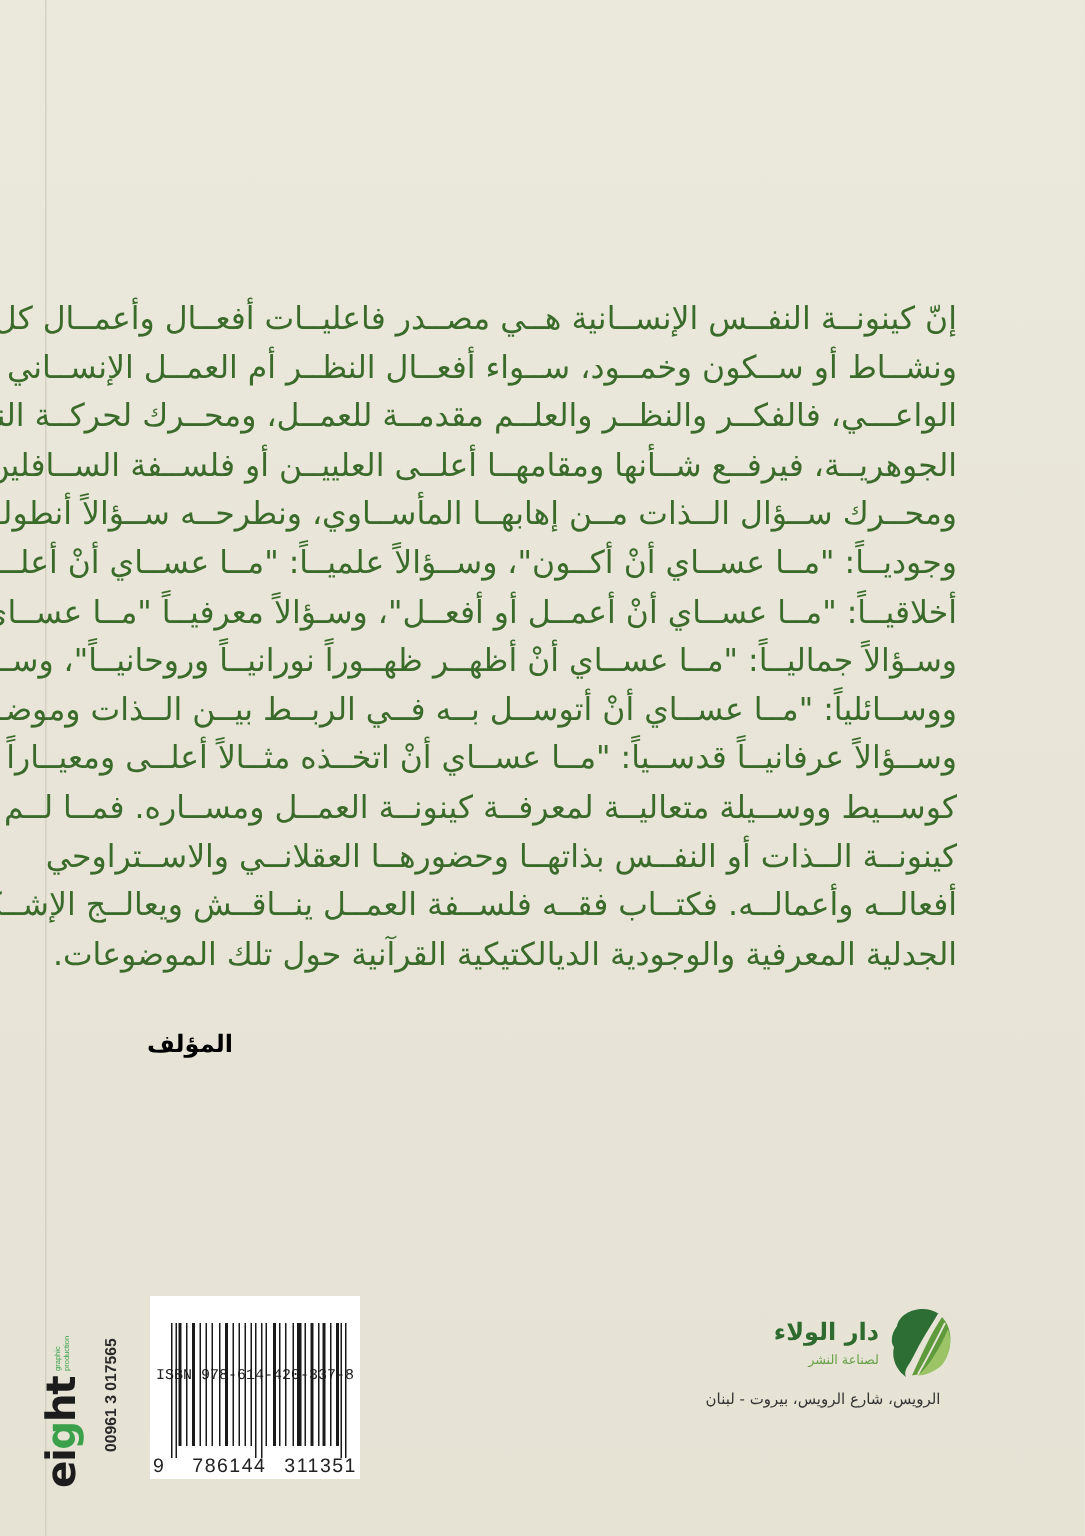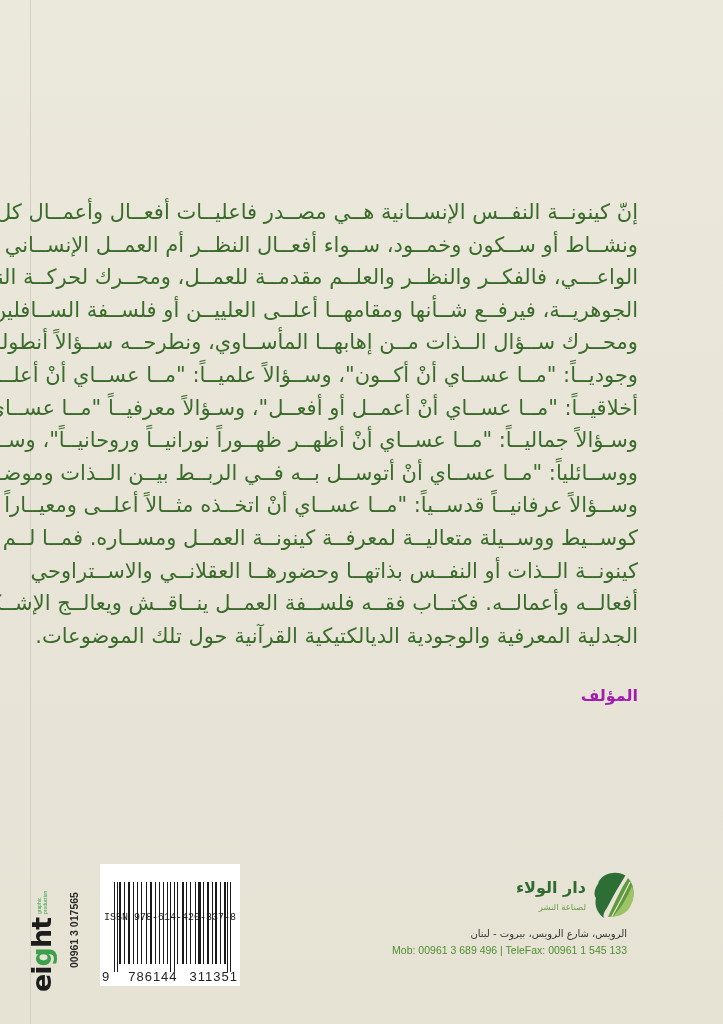"المؤلف" .author { color: #a21caf -> #000000; text-align: right -> left }
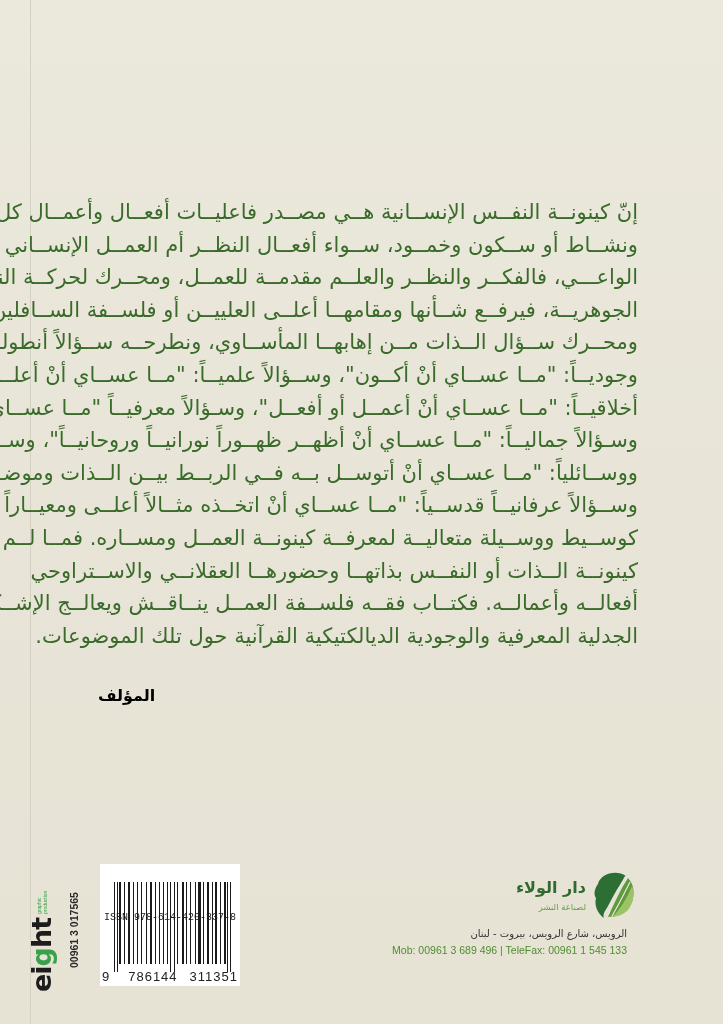"Mob: 00961 3 689 496" div.mob { html: <div>Mob: 00961 3 689 496 | TeleFax: 00961 1 545 133</div> -> none }
